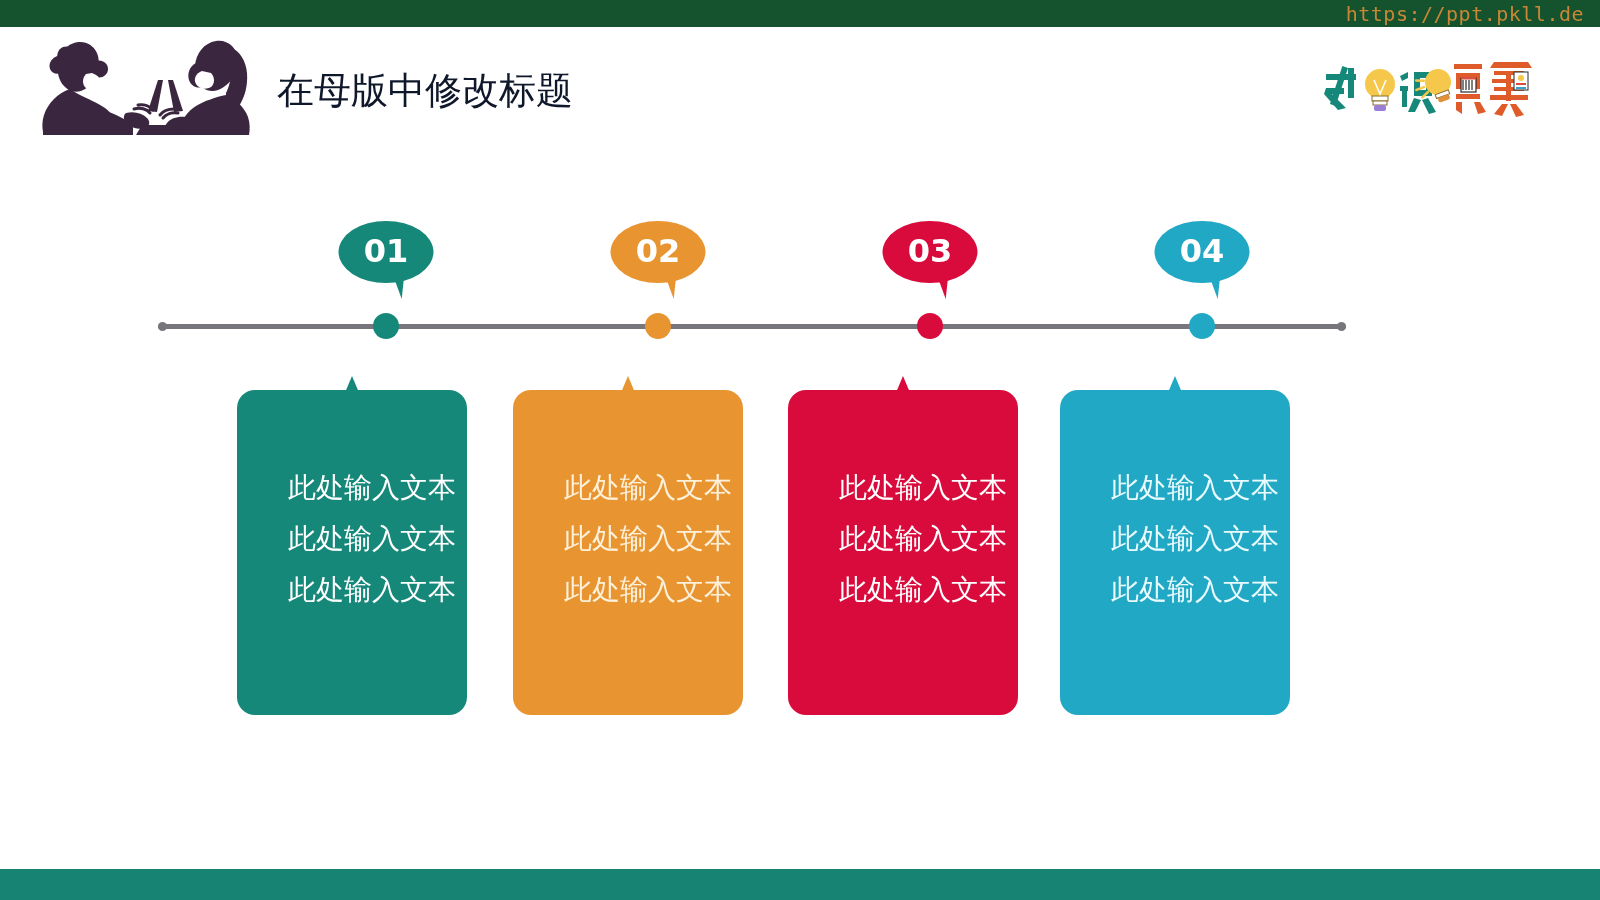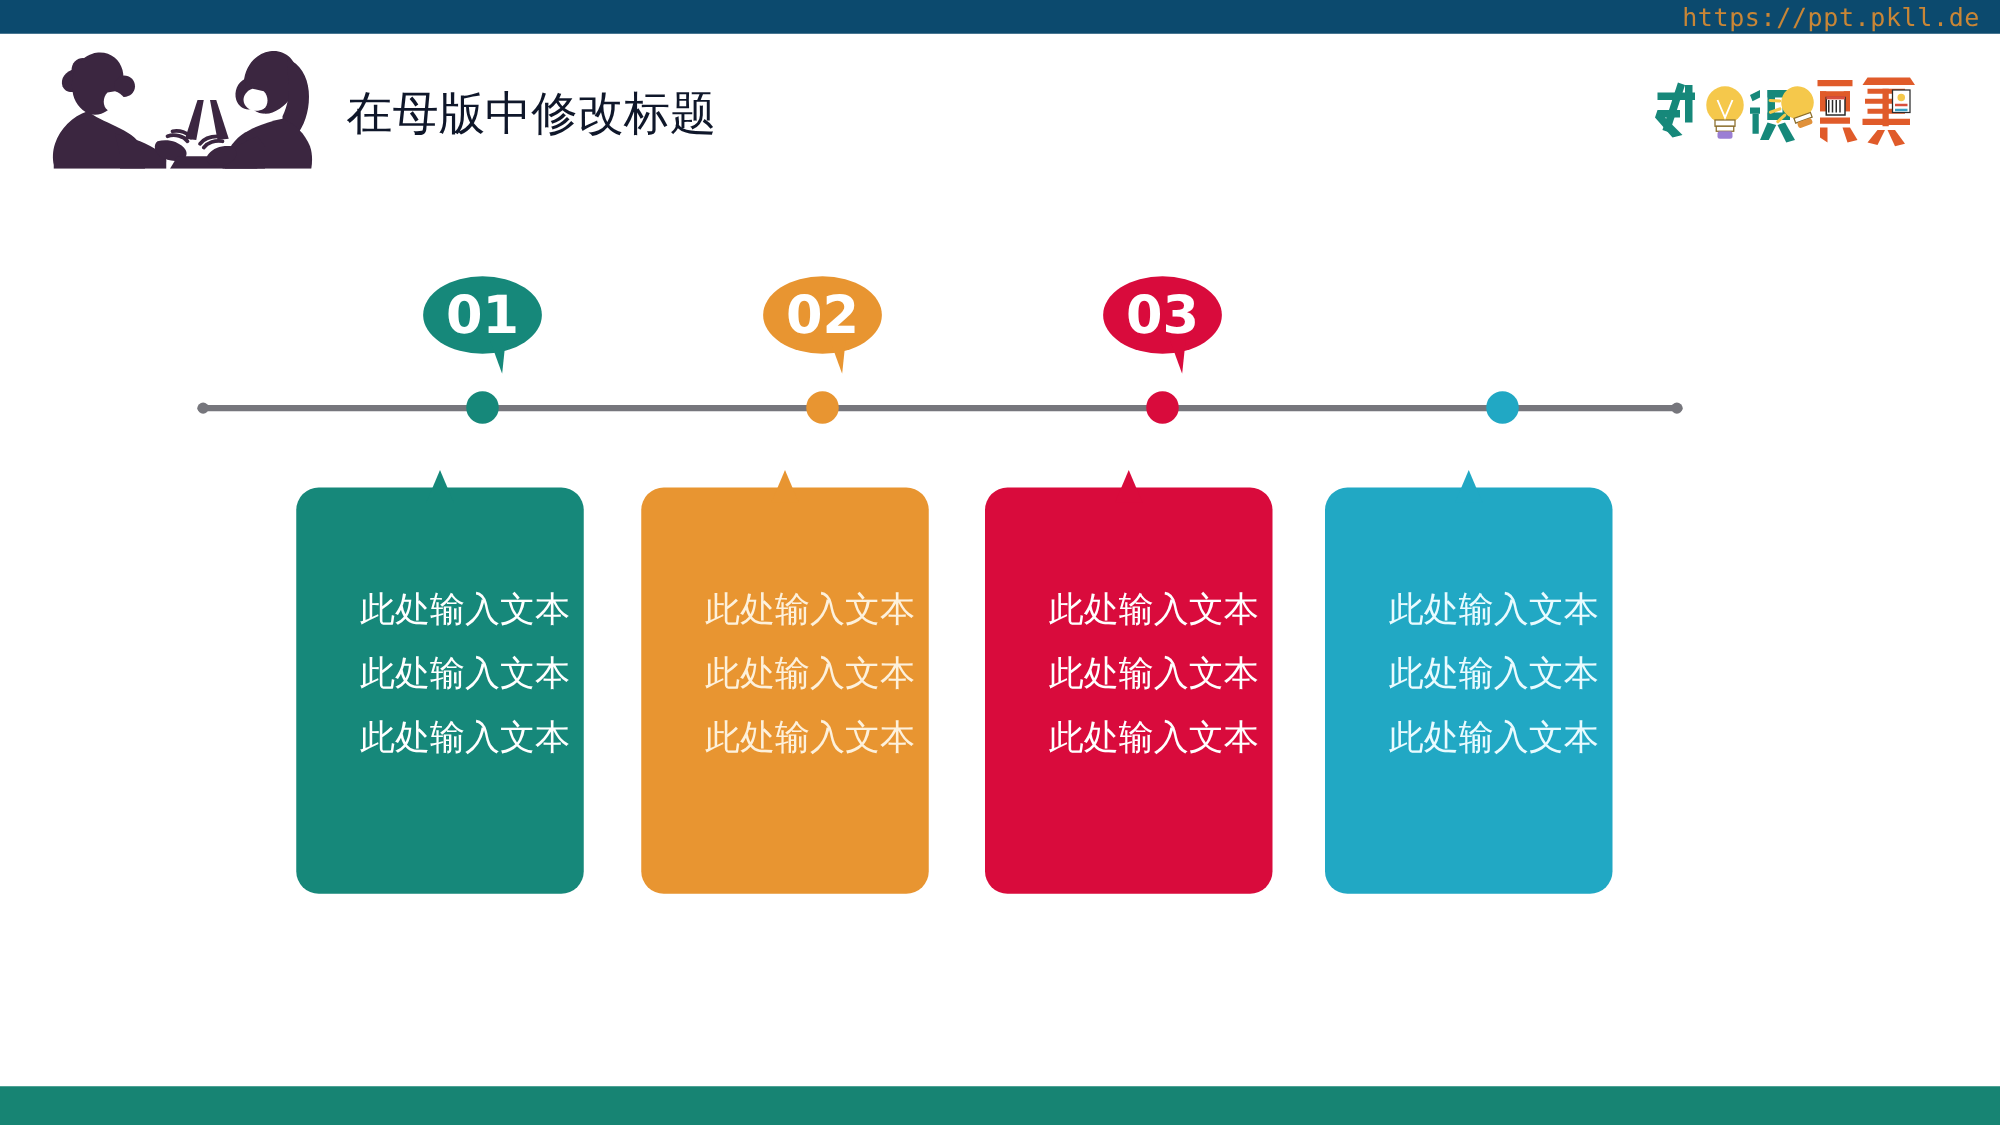"https://ppt.pkll.de" div.top-bar { background: #0c4a6e -> #14532d }
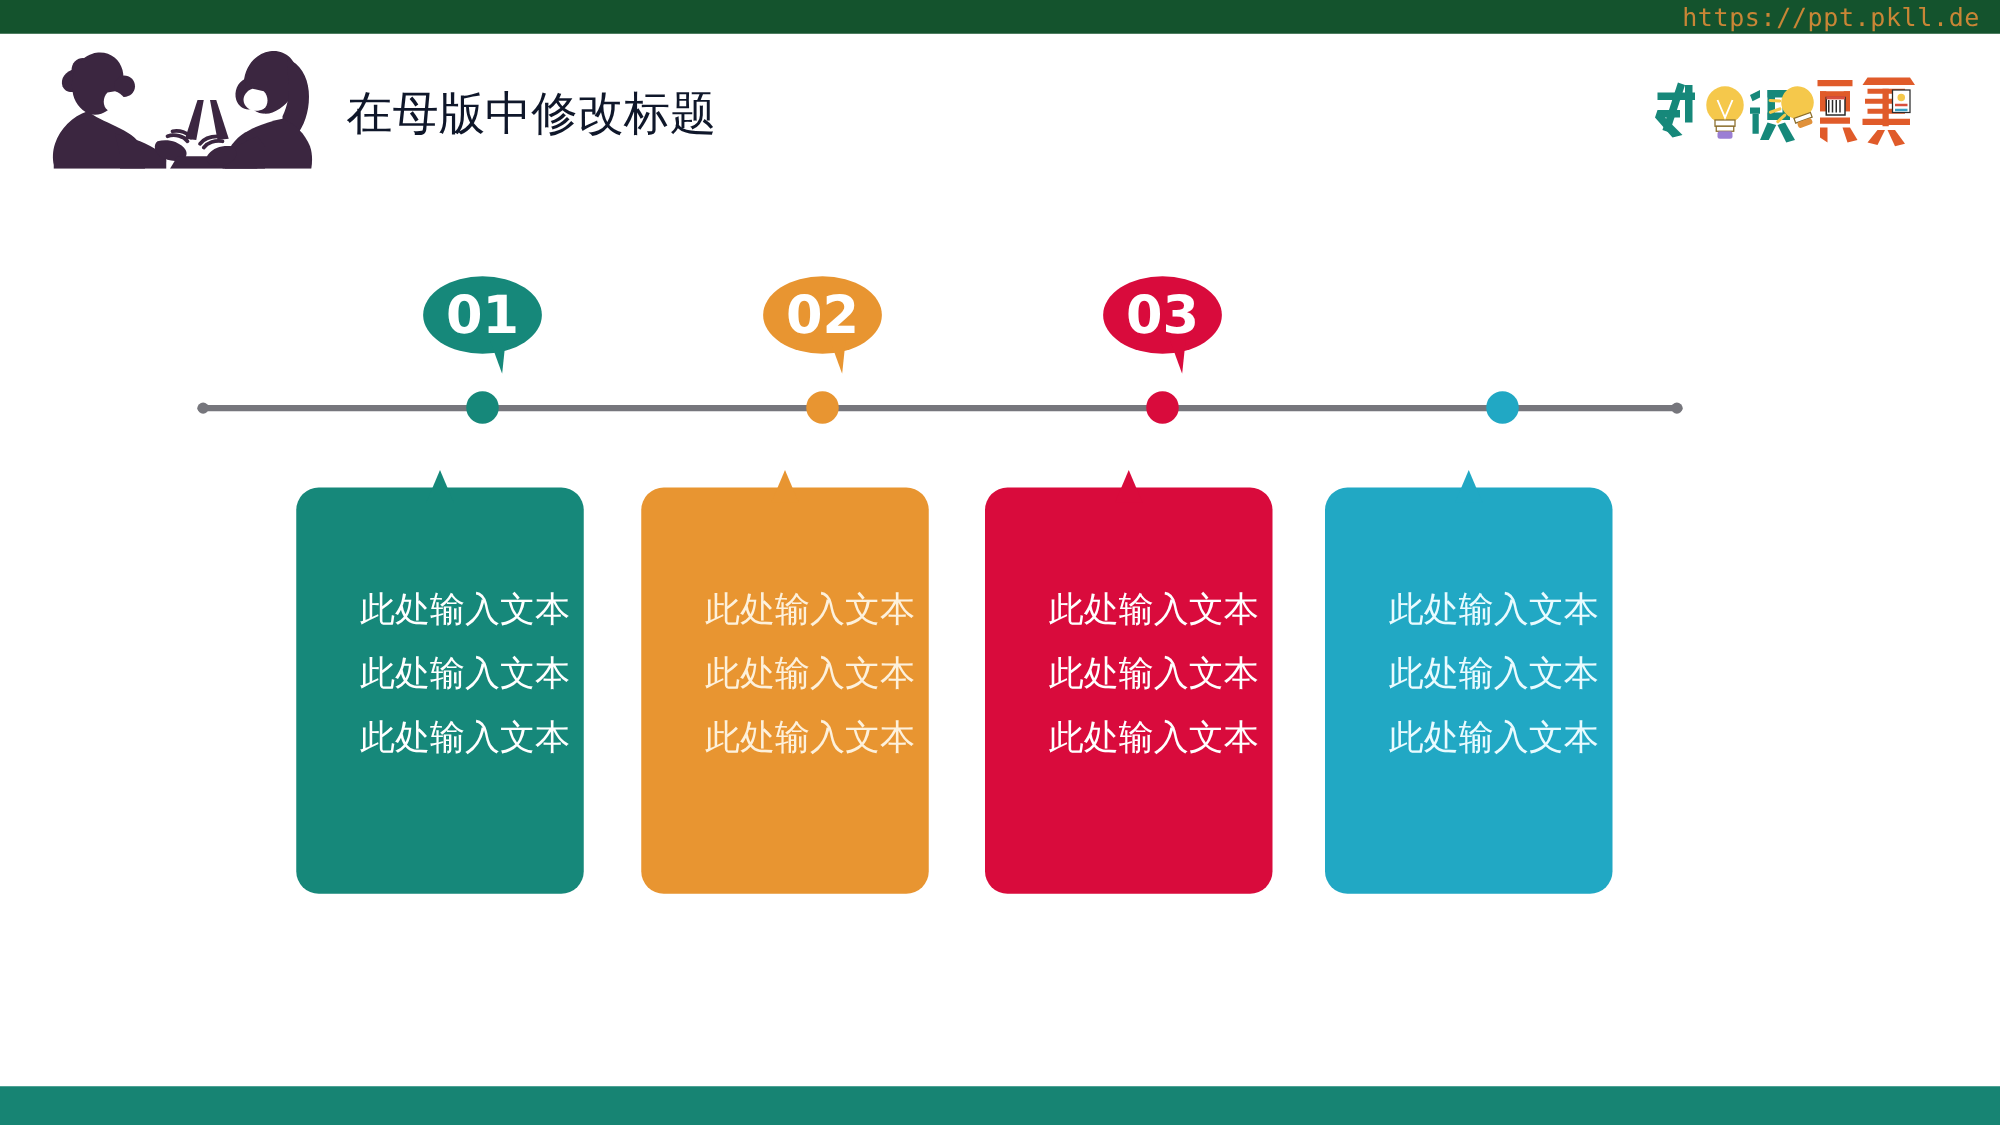"01" .bubble-num { font-size: 42px -> 32px }
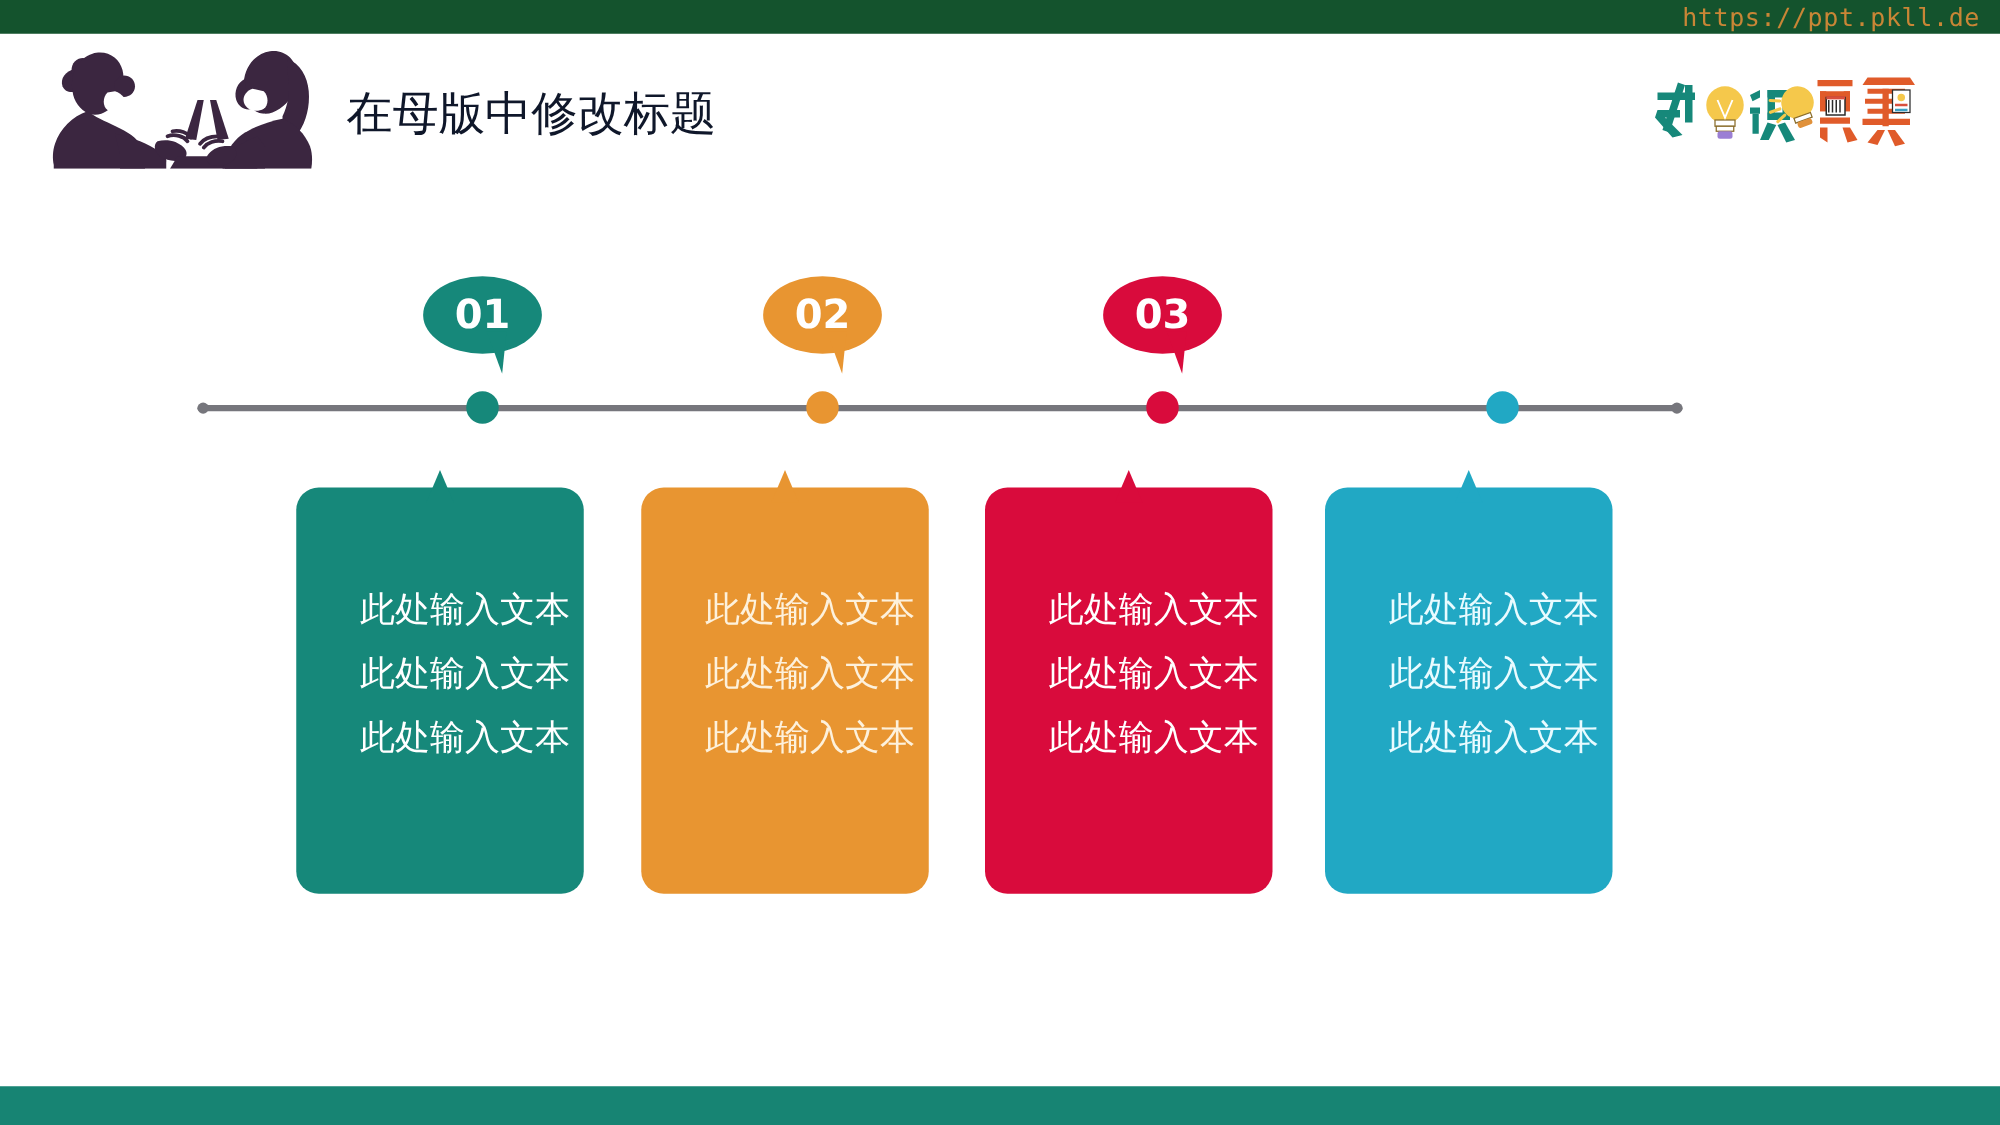"04" div.bubble { html: none -> <div> <div></div> <div></div> <div>04</div> </div> }
